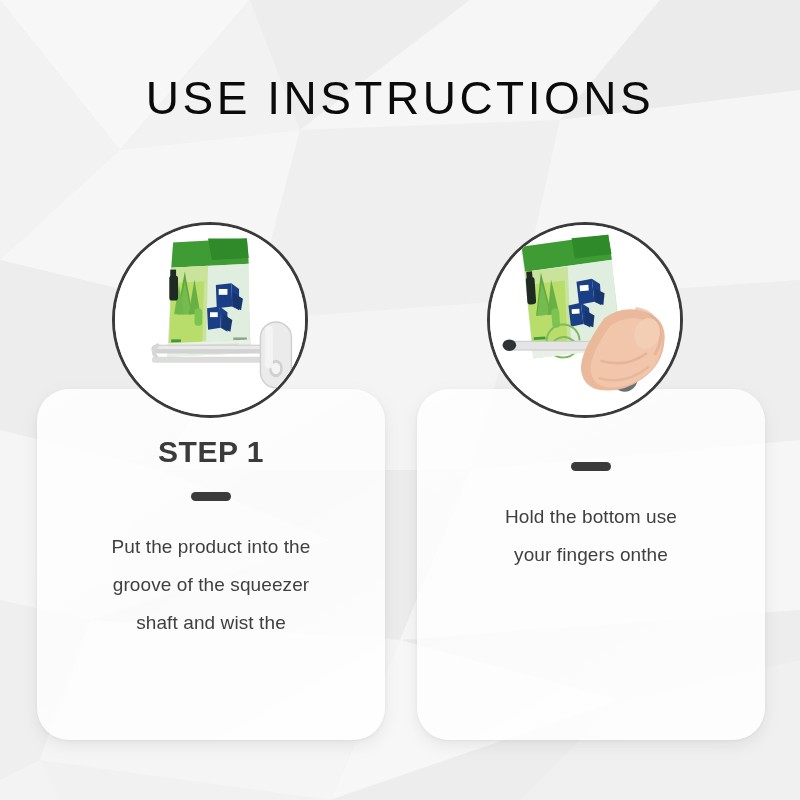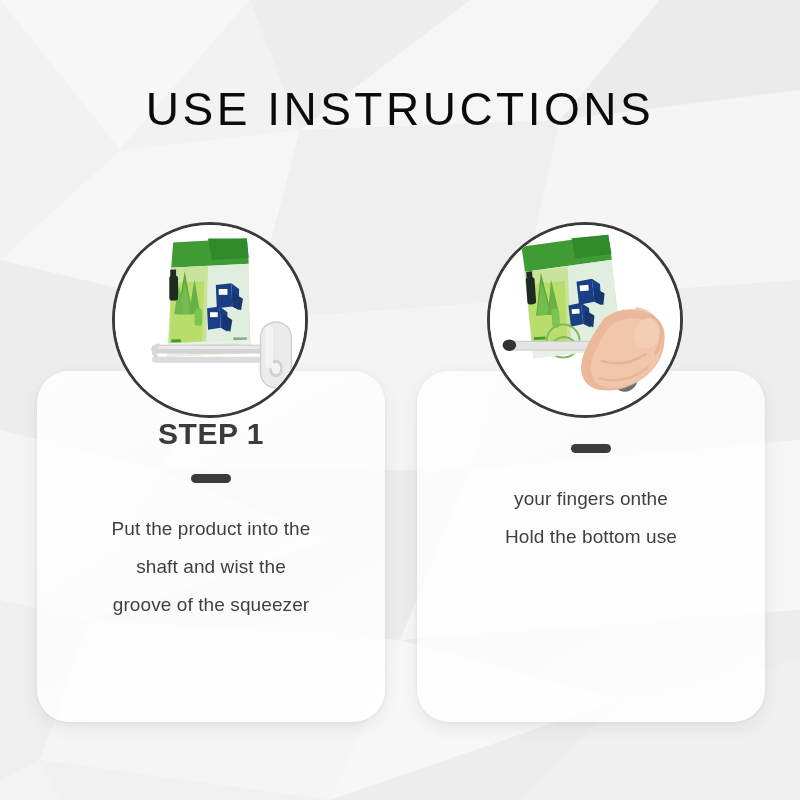"USE INSTRUCTIONS" .title { top: 84px -> 73px }
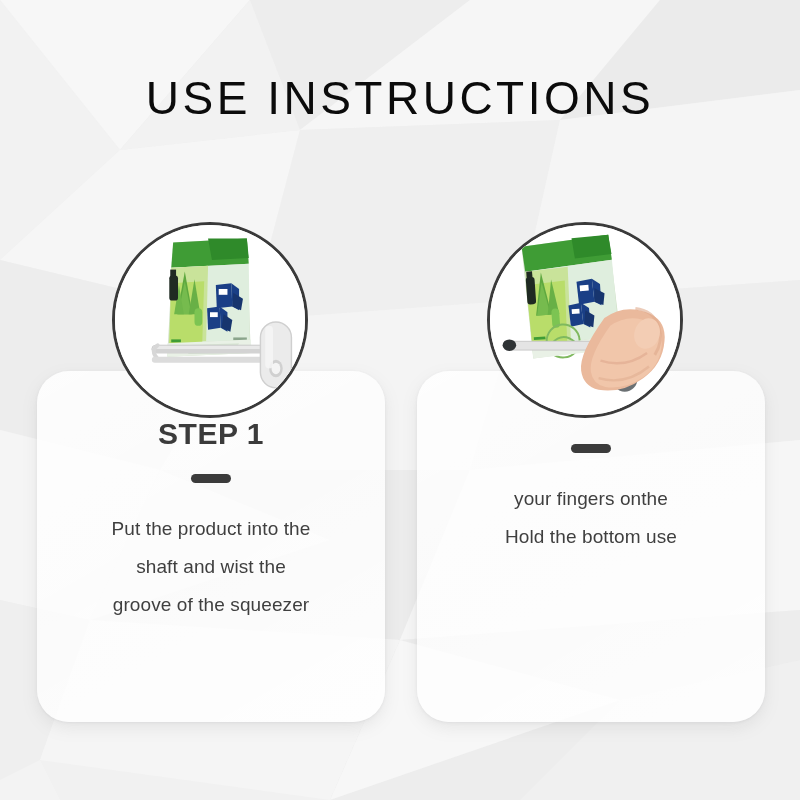"STEP 1" .cards { top: 371px -> 389px }
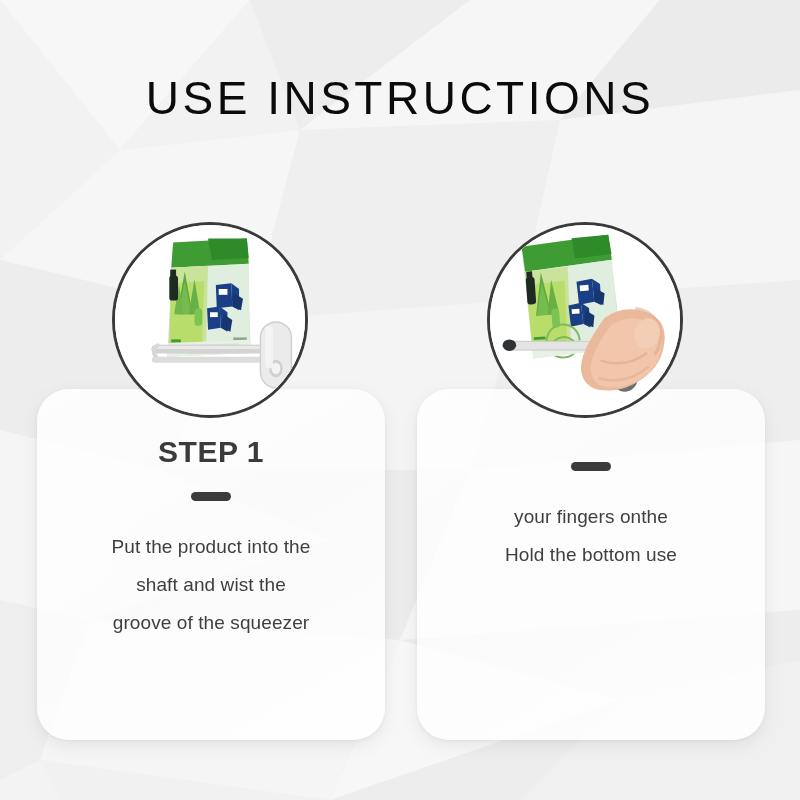"your fingers onthe" span { order: before "Hold the bottom use" -> after "Hold the bottom use" }
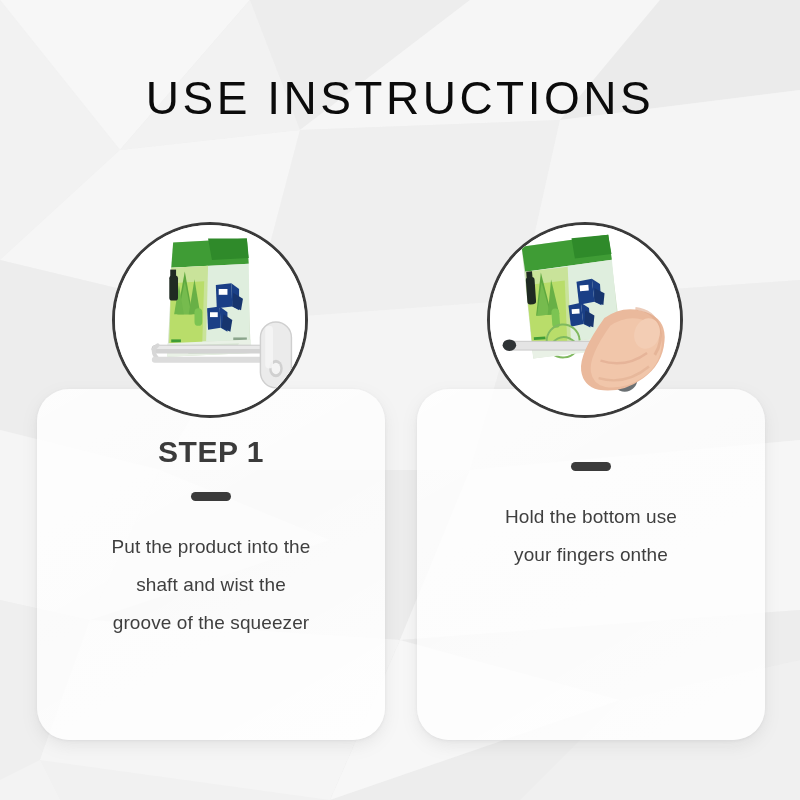"shaft and wist the" span { order: before "groove of the squeezer" -> after "groove of the squeezer" }
